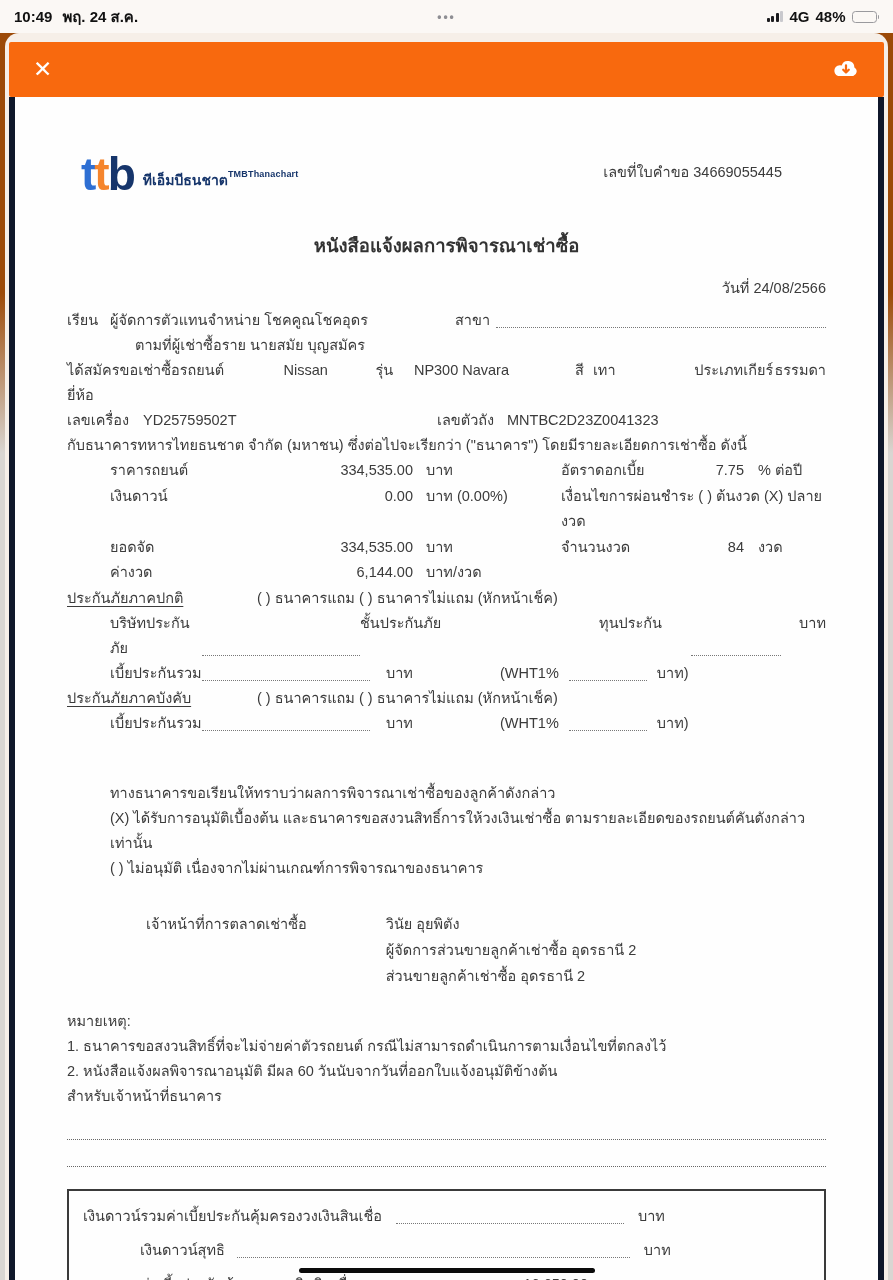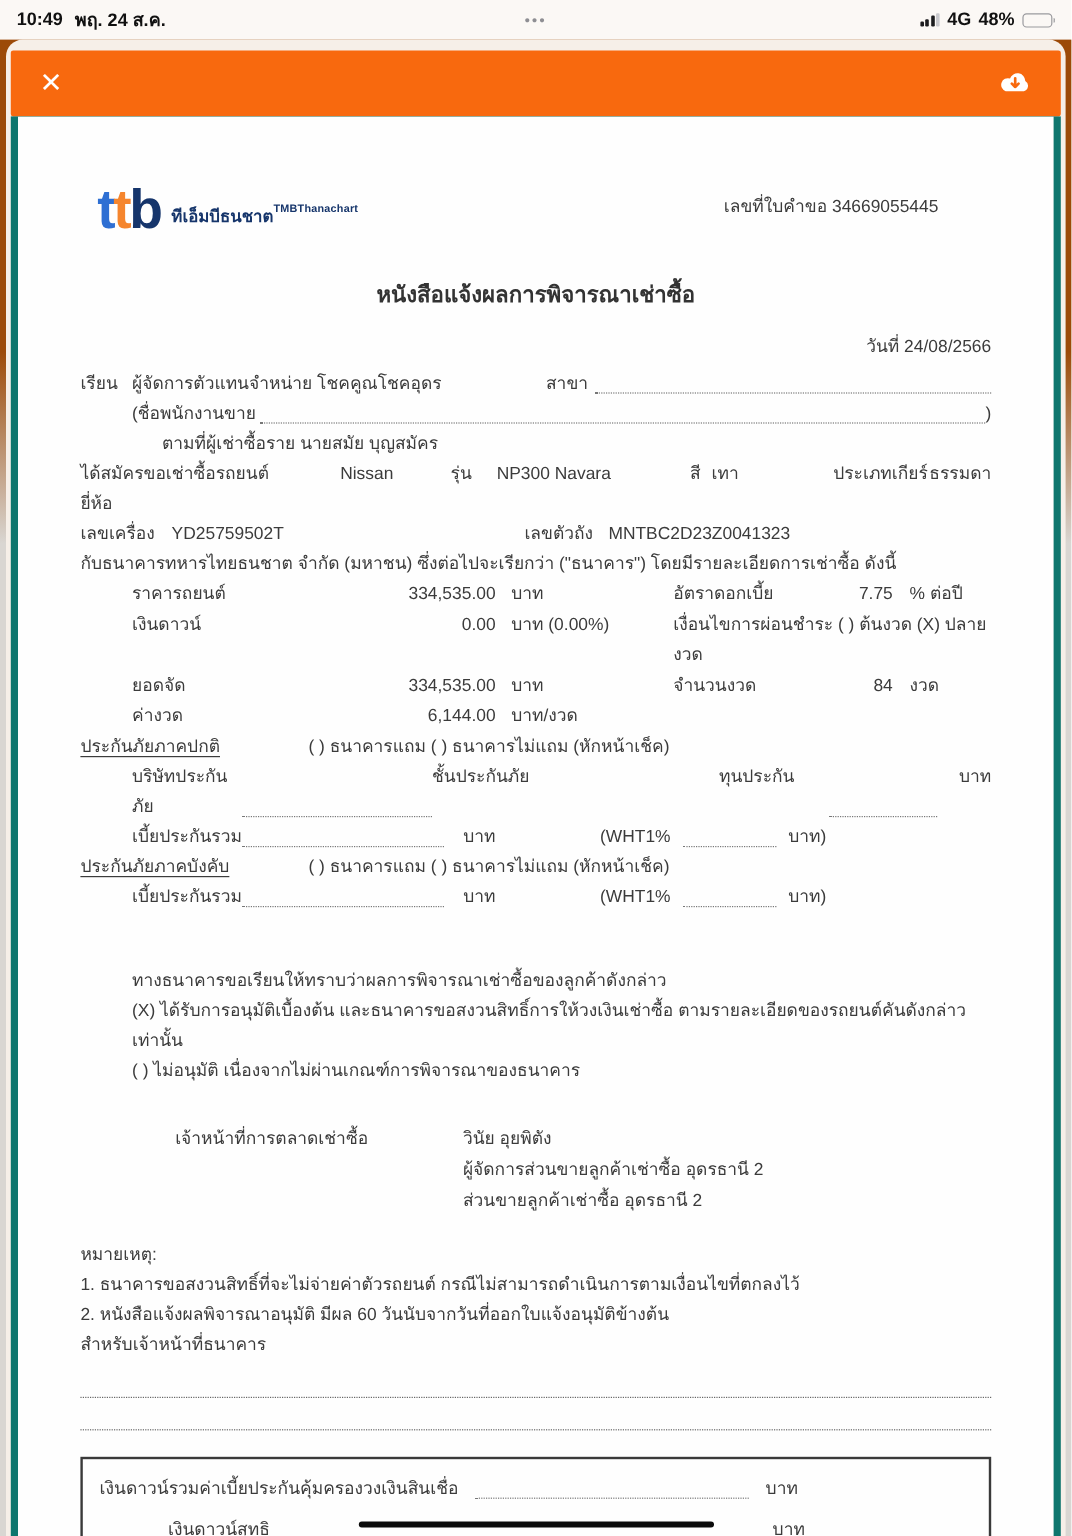"ttb" .doc-viewer { background: #0f766e -> #0f172a }
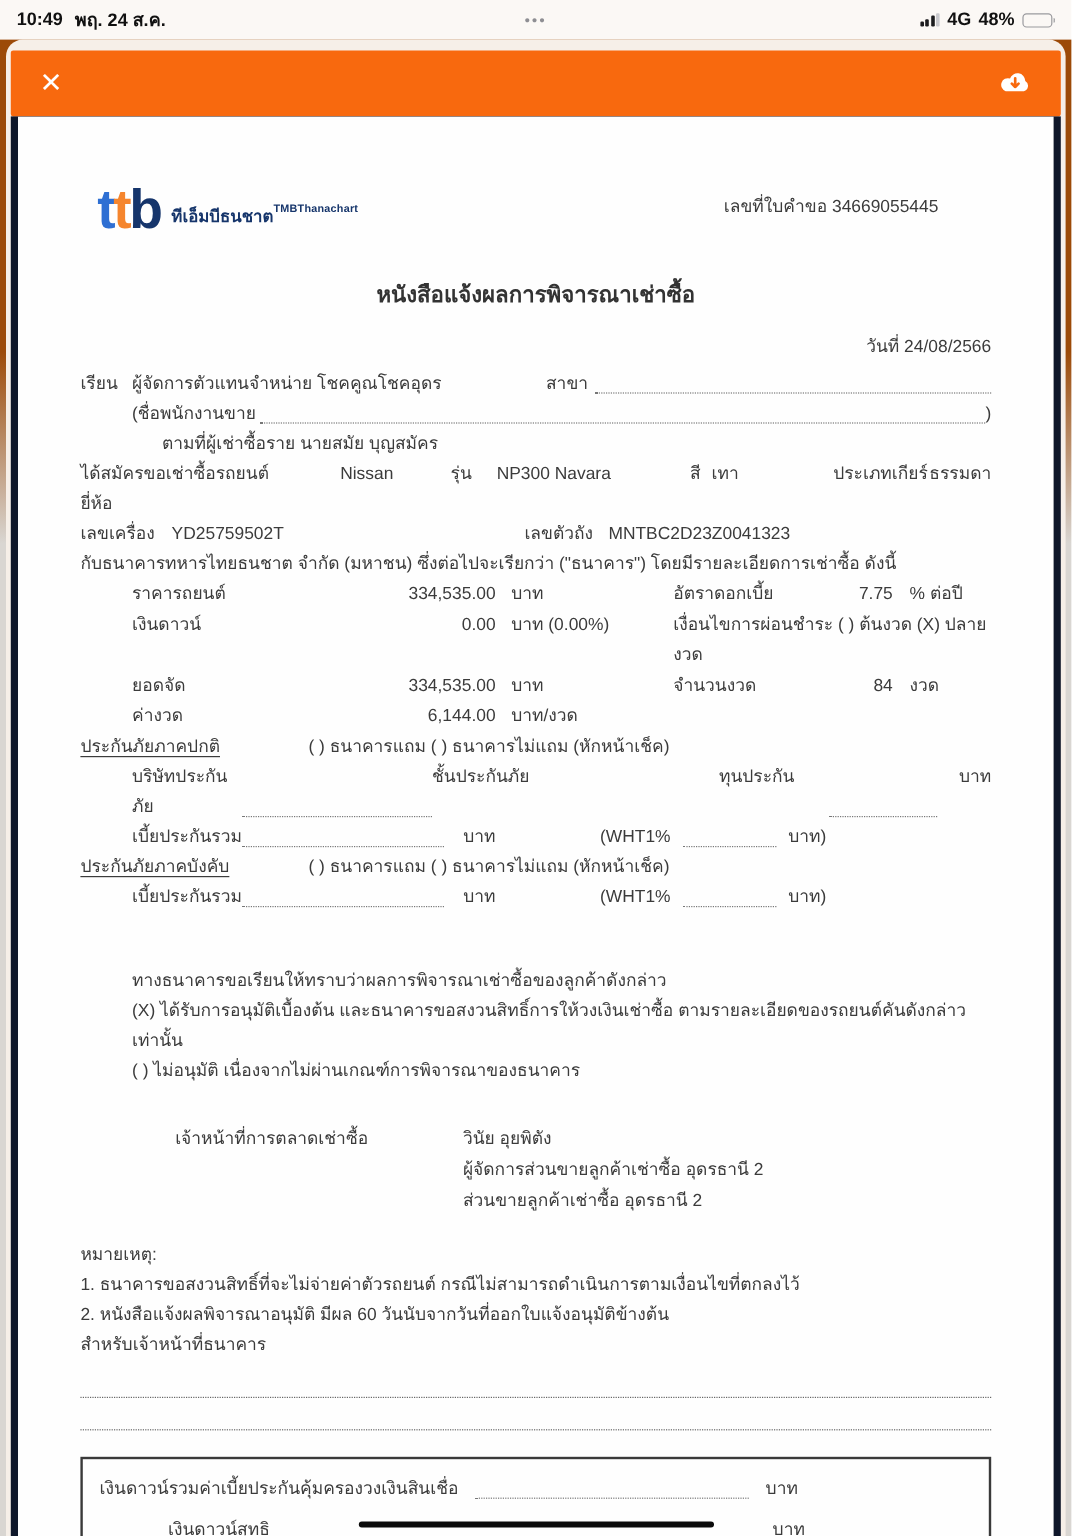"(ชื่อพนักงานขาย" div.row { html: <div> <span>(ชื่อพนักงานขาย</span> <span></span> <span>)</span> </div> -> none }
